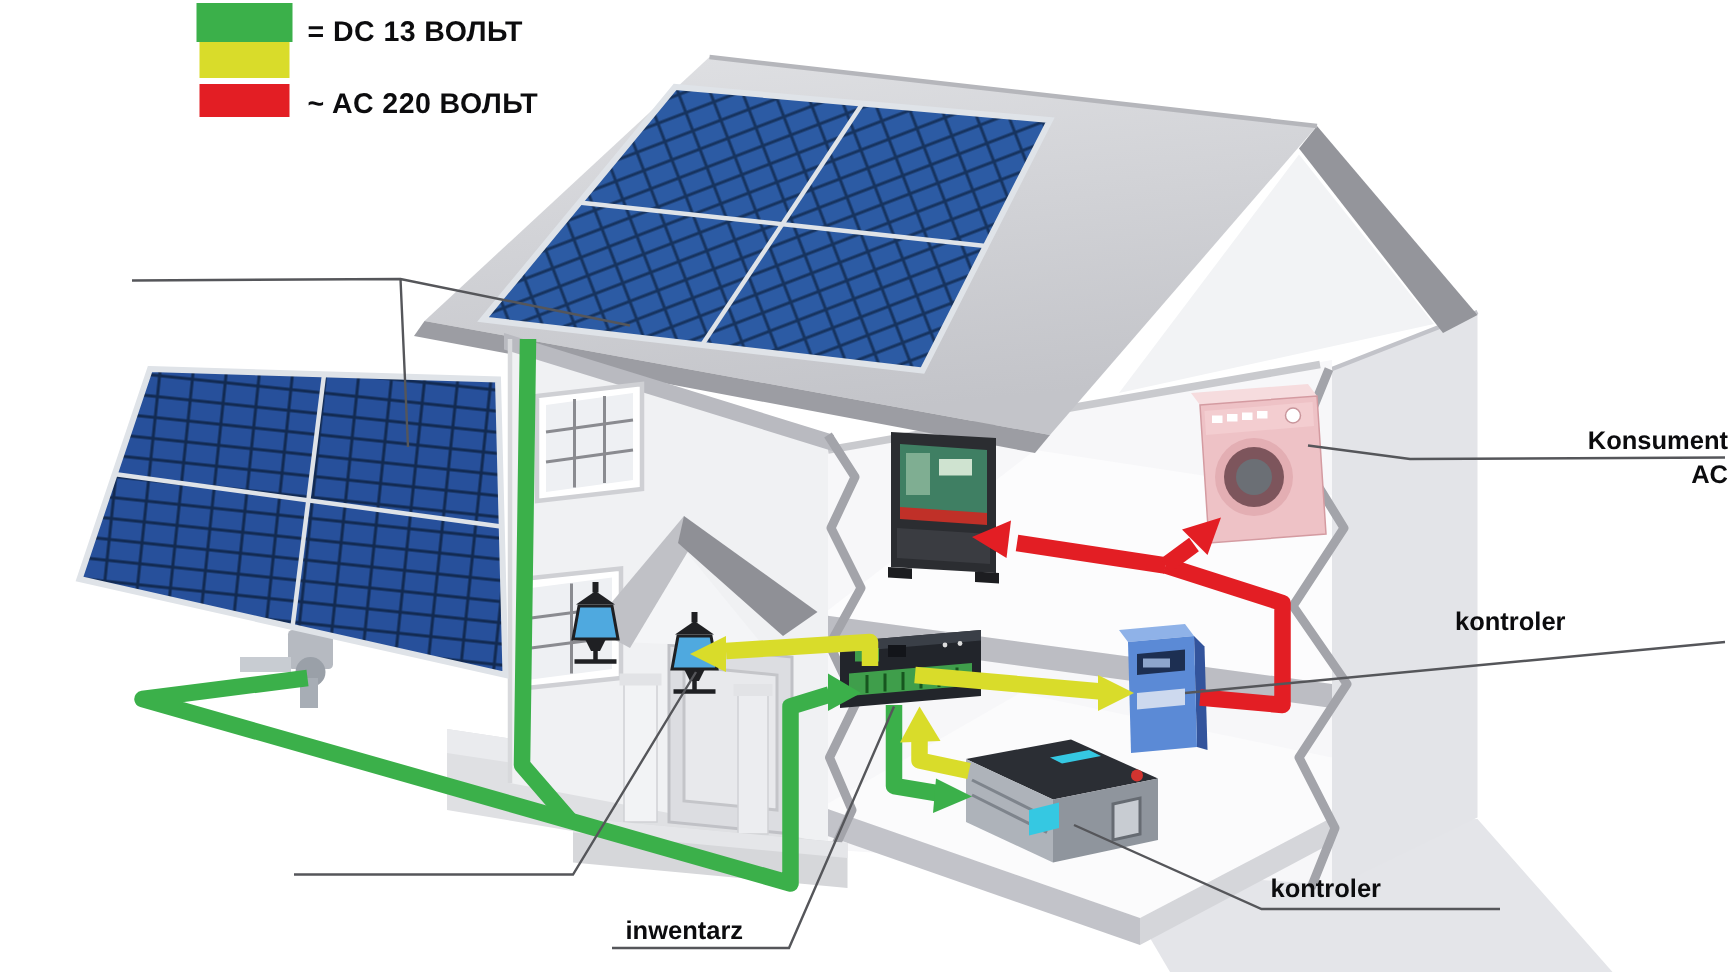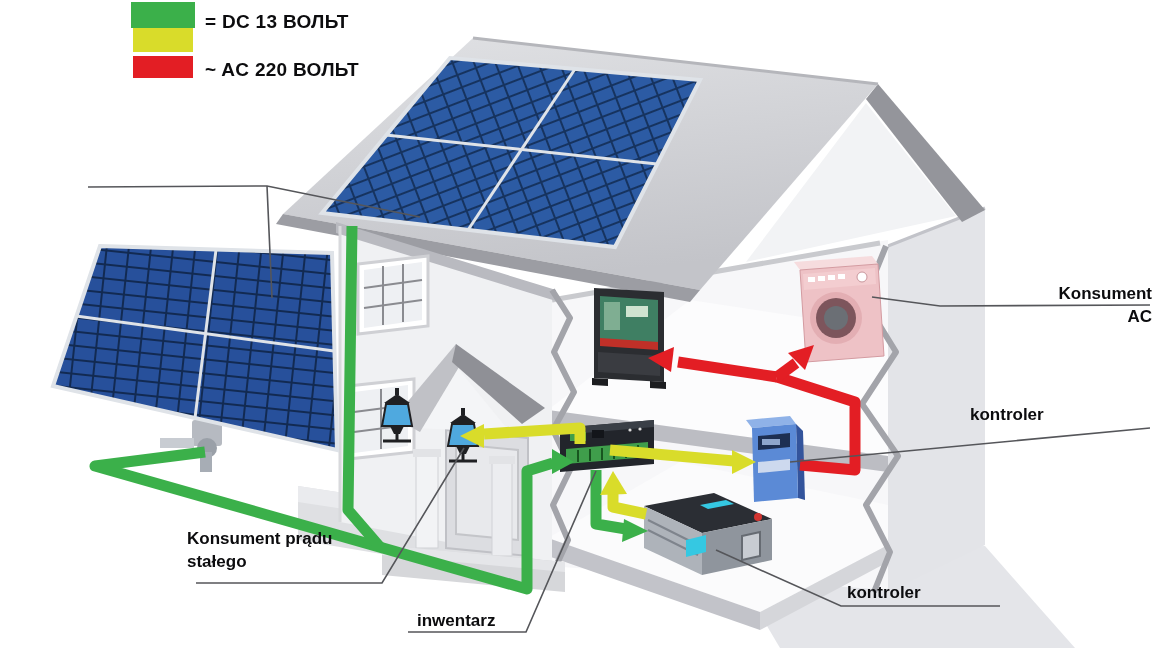"Konsument prądu stałego" div.lbl { html: <div>Konsument prądu stałego</div> -> none }
